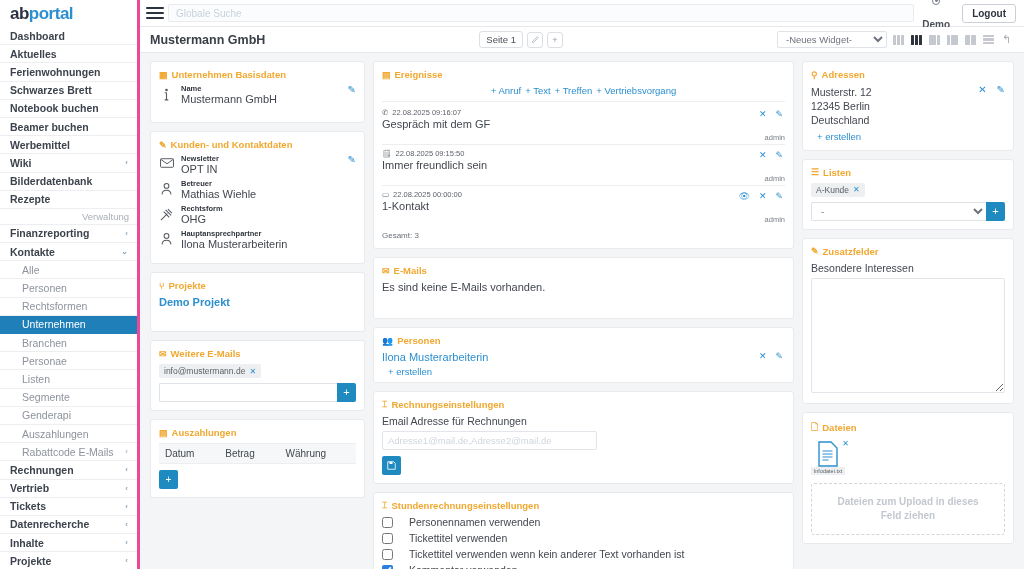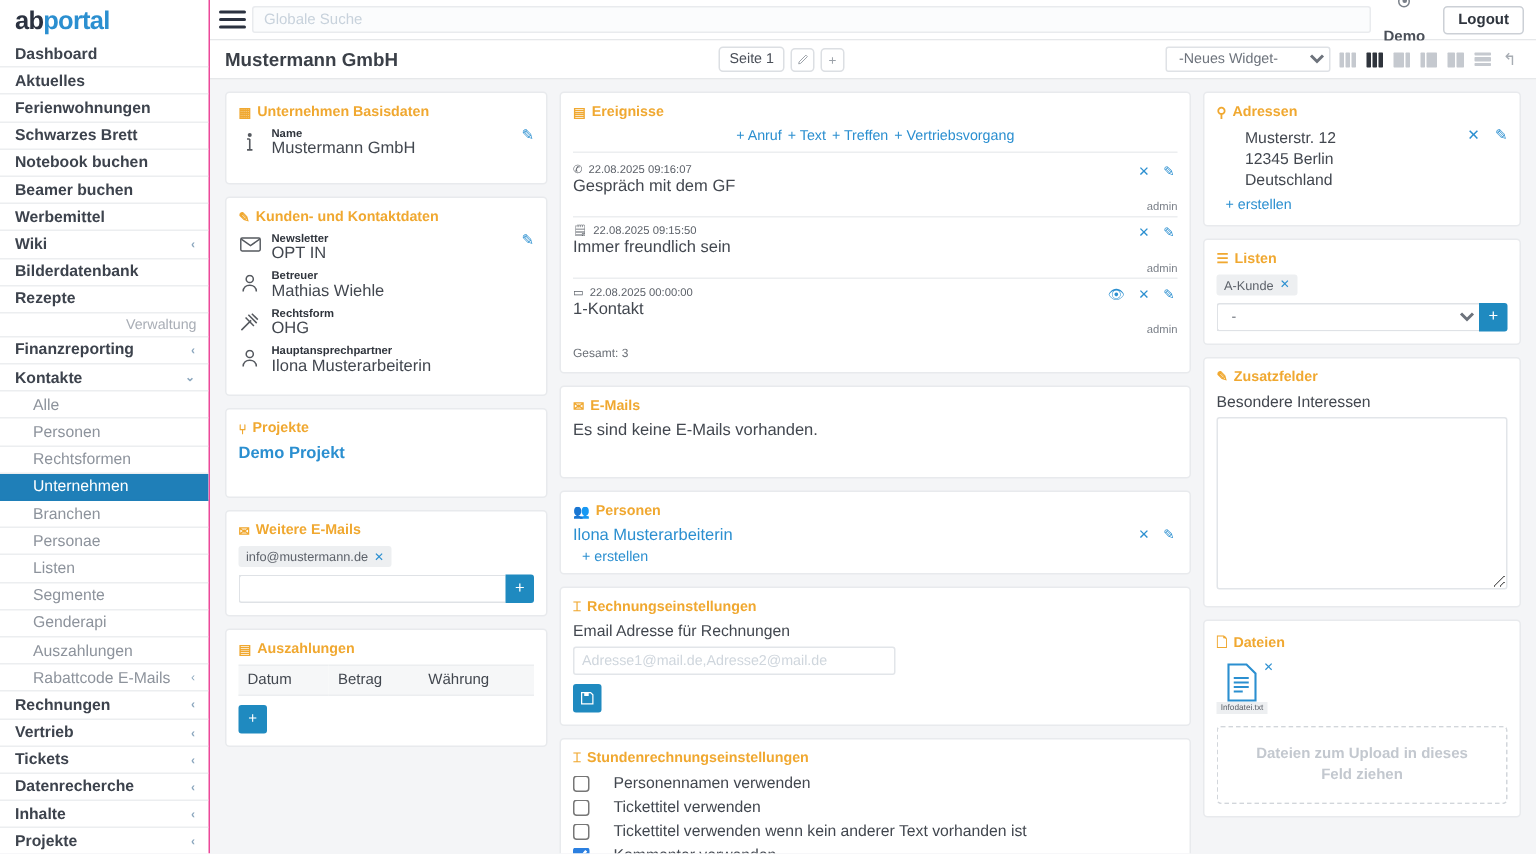"ab" .sidebar { border-right: 1px solid #ec4899 -> 3px solid #ec4899 }
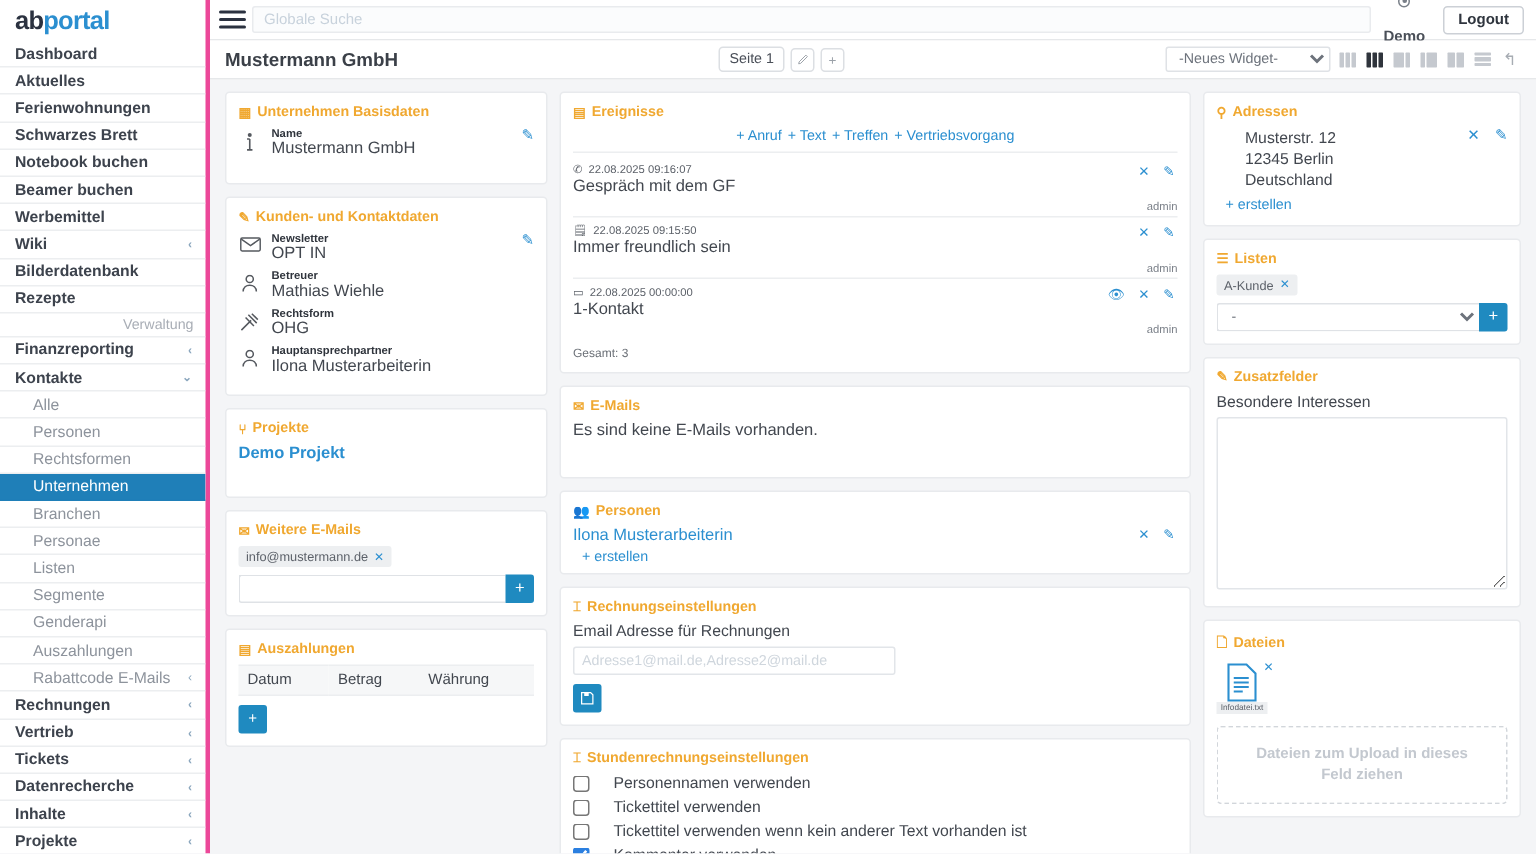"Musterstr. 12" .addr-line { margin-left: 19px -> none }
